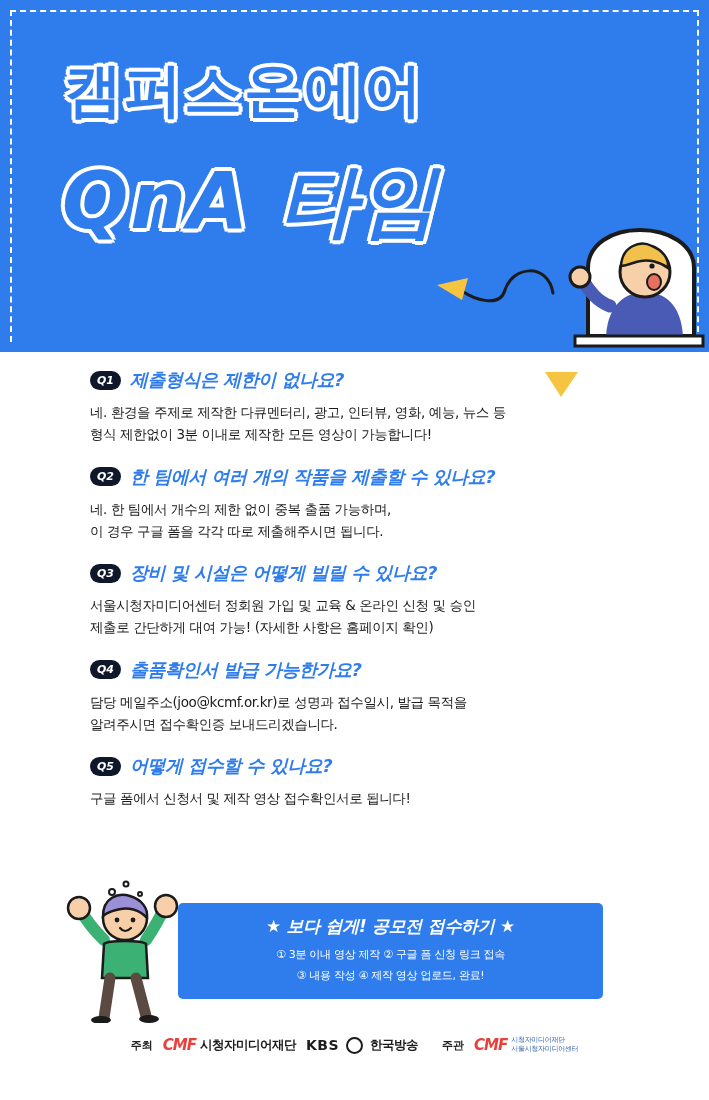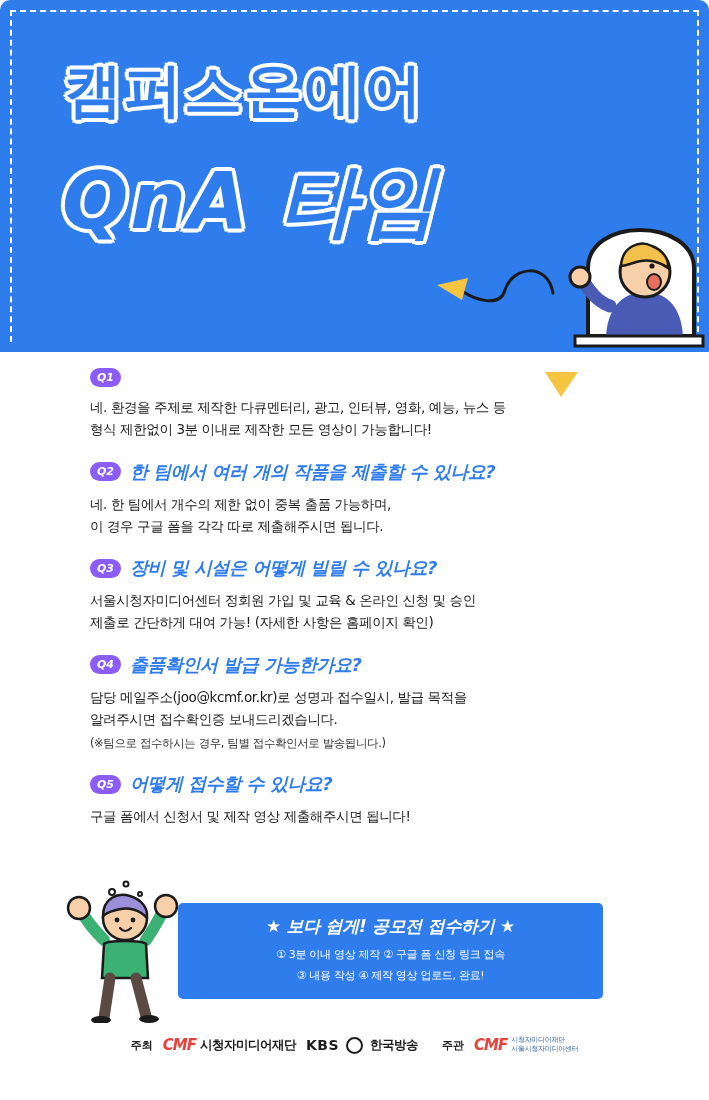"캠퍼스온에어" .page { border-radius: 10px -> none }
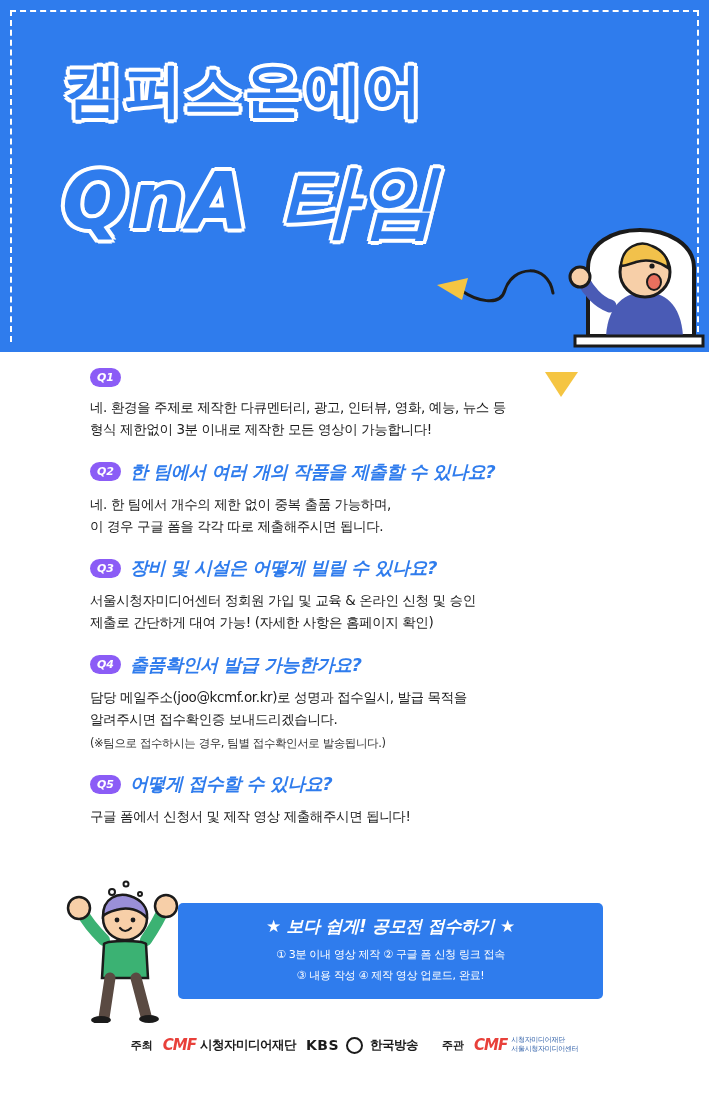"Q1" .qa-badge { background: #8b5cf6 -> #0f172a }
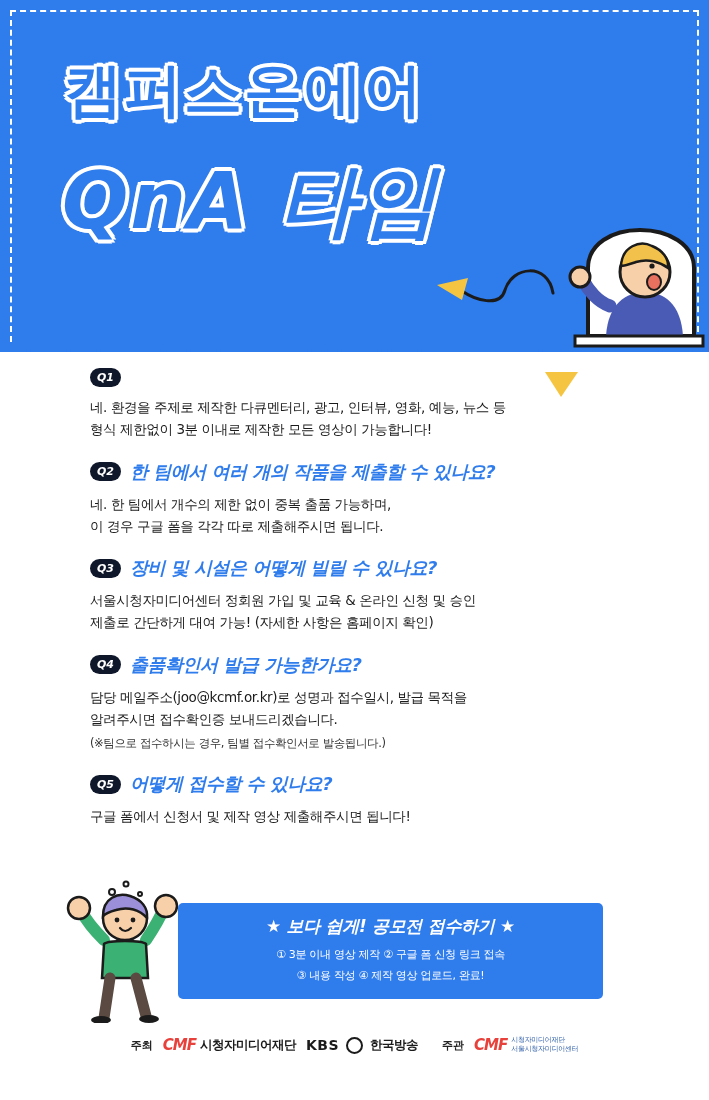"제출형식은 제한이 없나요?" div.qa-q { html: none -> <div>제출형식은 제한이 없나요?</div> }
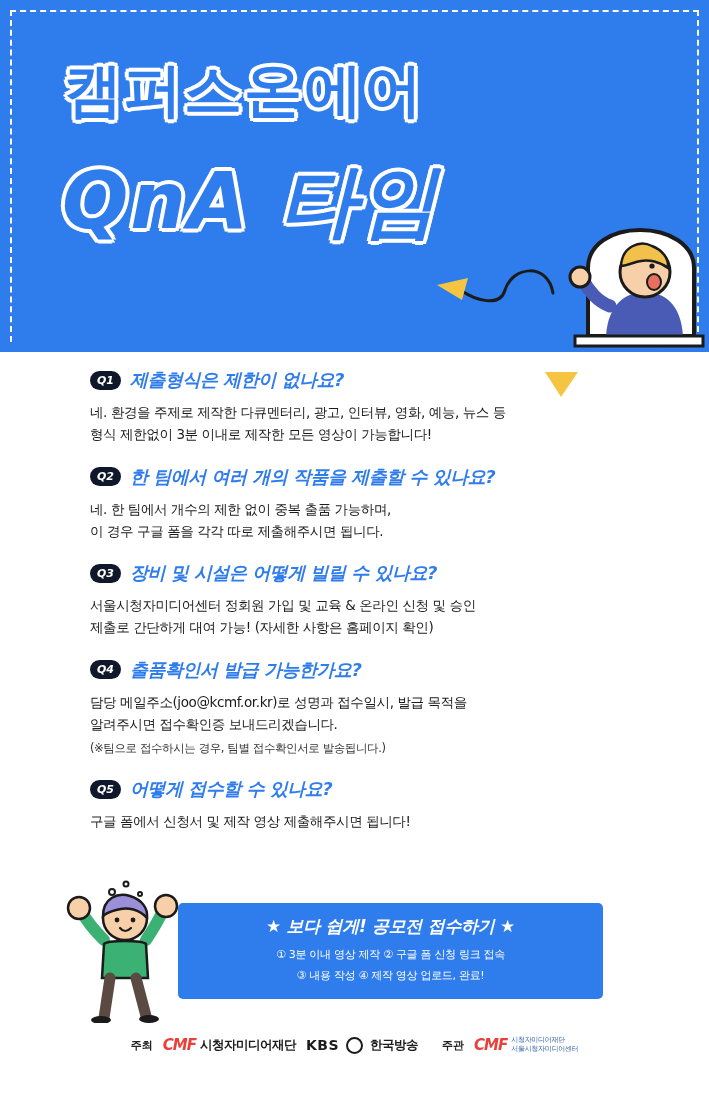"(※팀으로 접수하시는 경우, 팀별 접수확인서로" span.small { html: <span>(※팀으로 접수하시는 경우, 팀별 접수확인서로 발송됩니다.)</span> -> none }
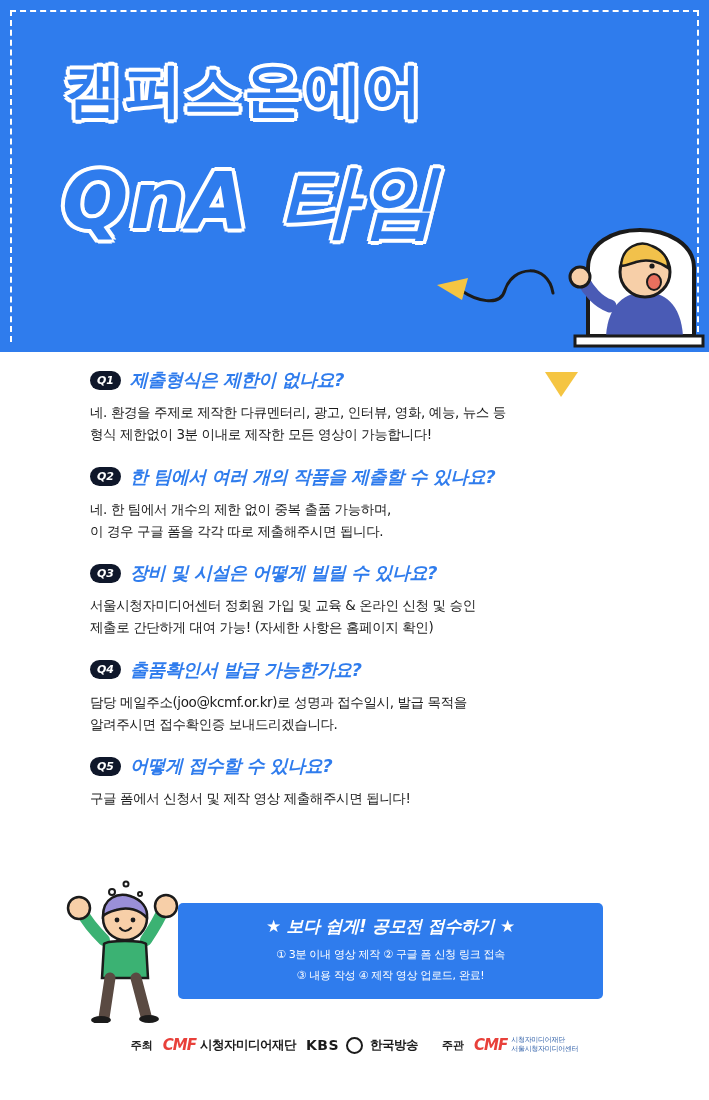"구글 폼에서 신청서 및 제작" div { text: 제출해주시면 -> 접수확인서로 }
